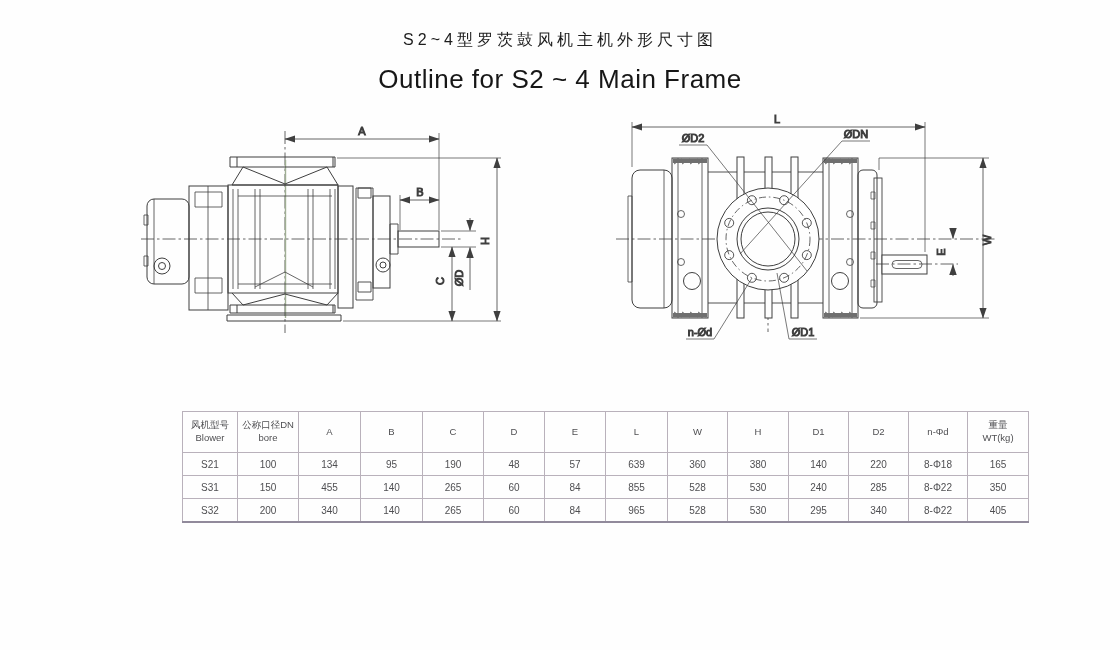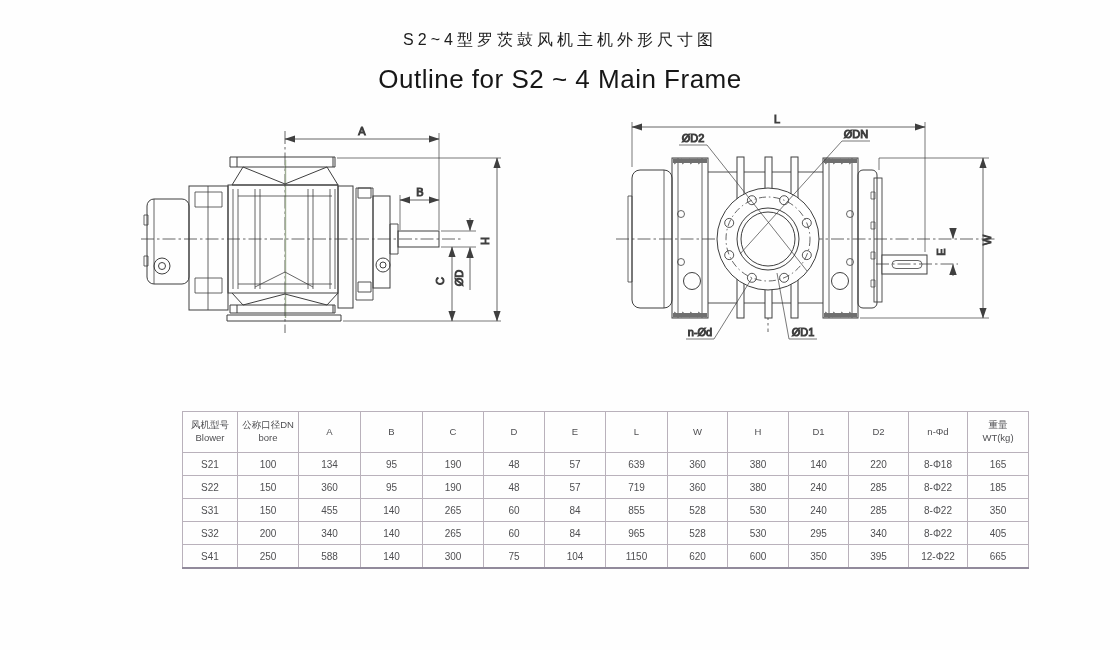"S22" tr { html: <tr> <td>S22</td> <td>150</td> <td>360</td> <td>95</td> <td>190</td> <td>48</td> <td>57</td> <td>719</td> <td>360</td> <td>380</td> <td>240</td> <td>285</td> <td>8-Φ22</td> <td>185</td> </tr> -> none }
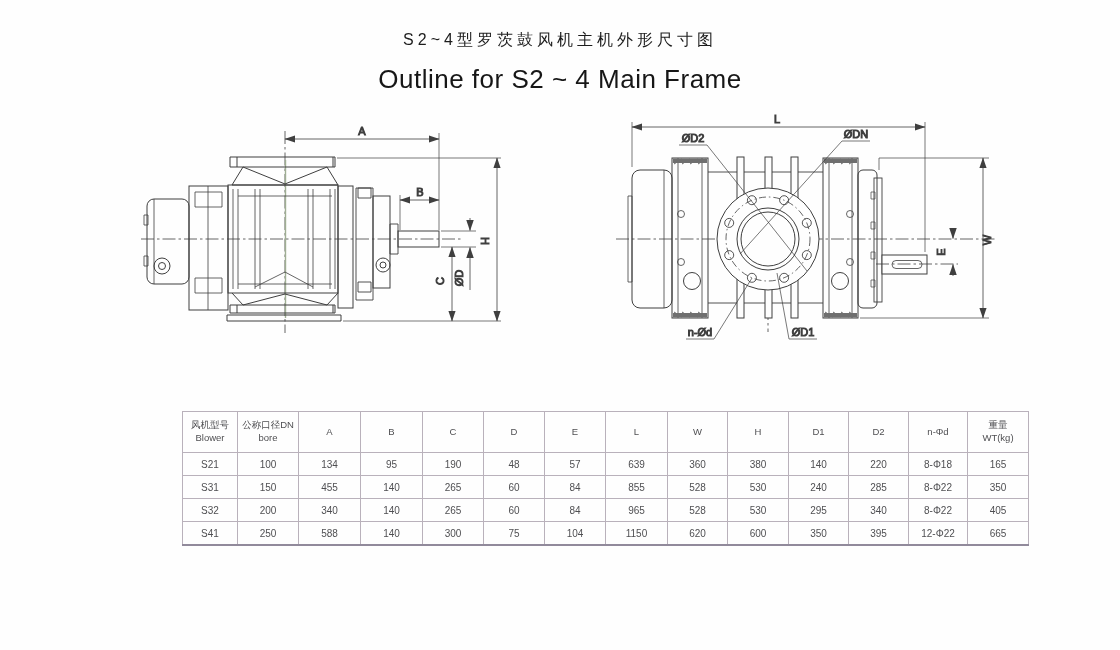"S41" tr { html: <tr> <td>S41</td> <td>250</td> <td>588</td> <td>140</td> <td>300</td> <td>75</td> <td>104</td> <td>1150</td> <td>620</td> <td>600</td> <td>350</td> <td>395</td> <td>12-Φ22</td> <td>665</td> </tr> -> none }
